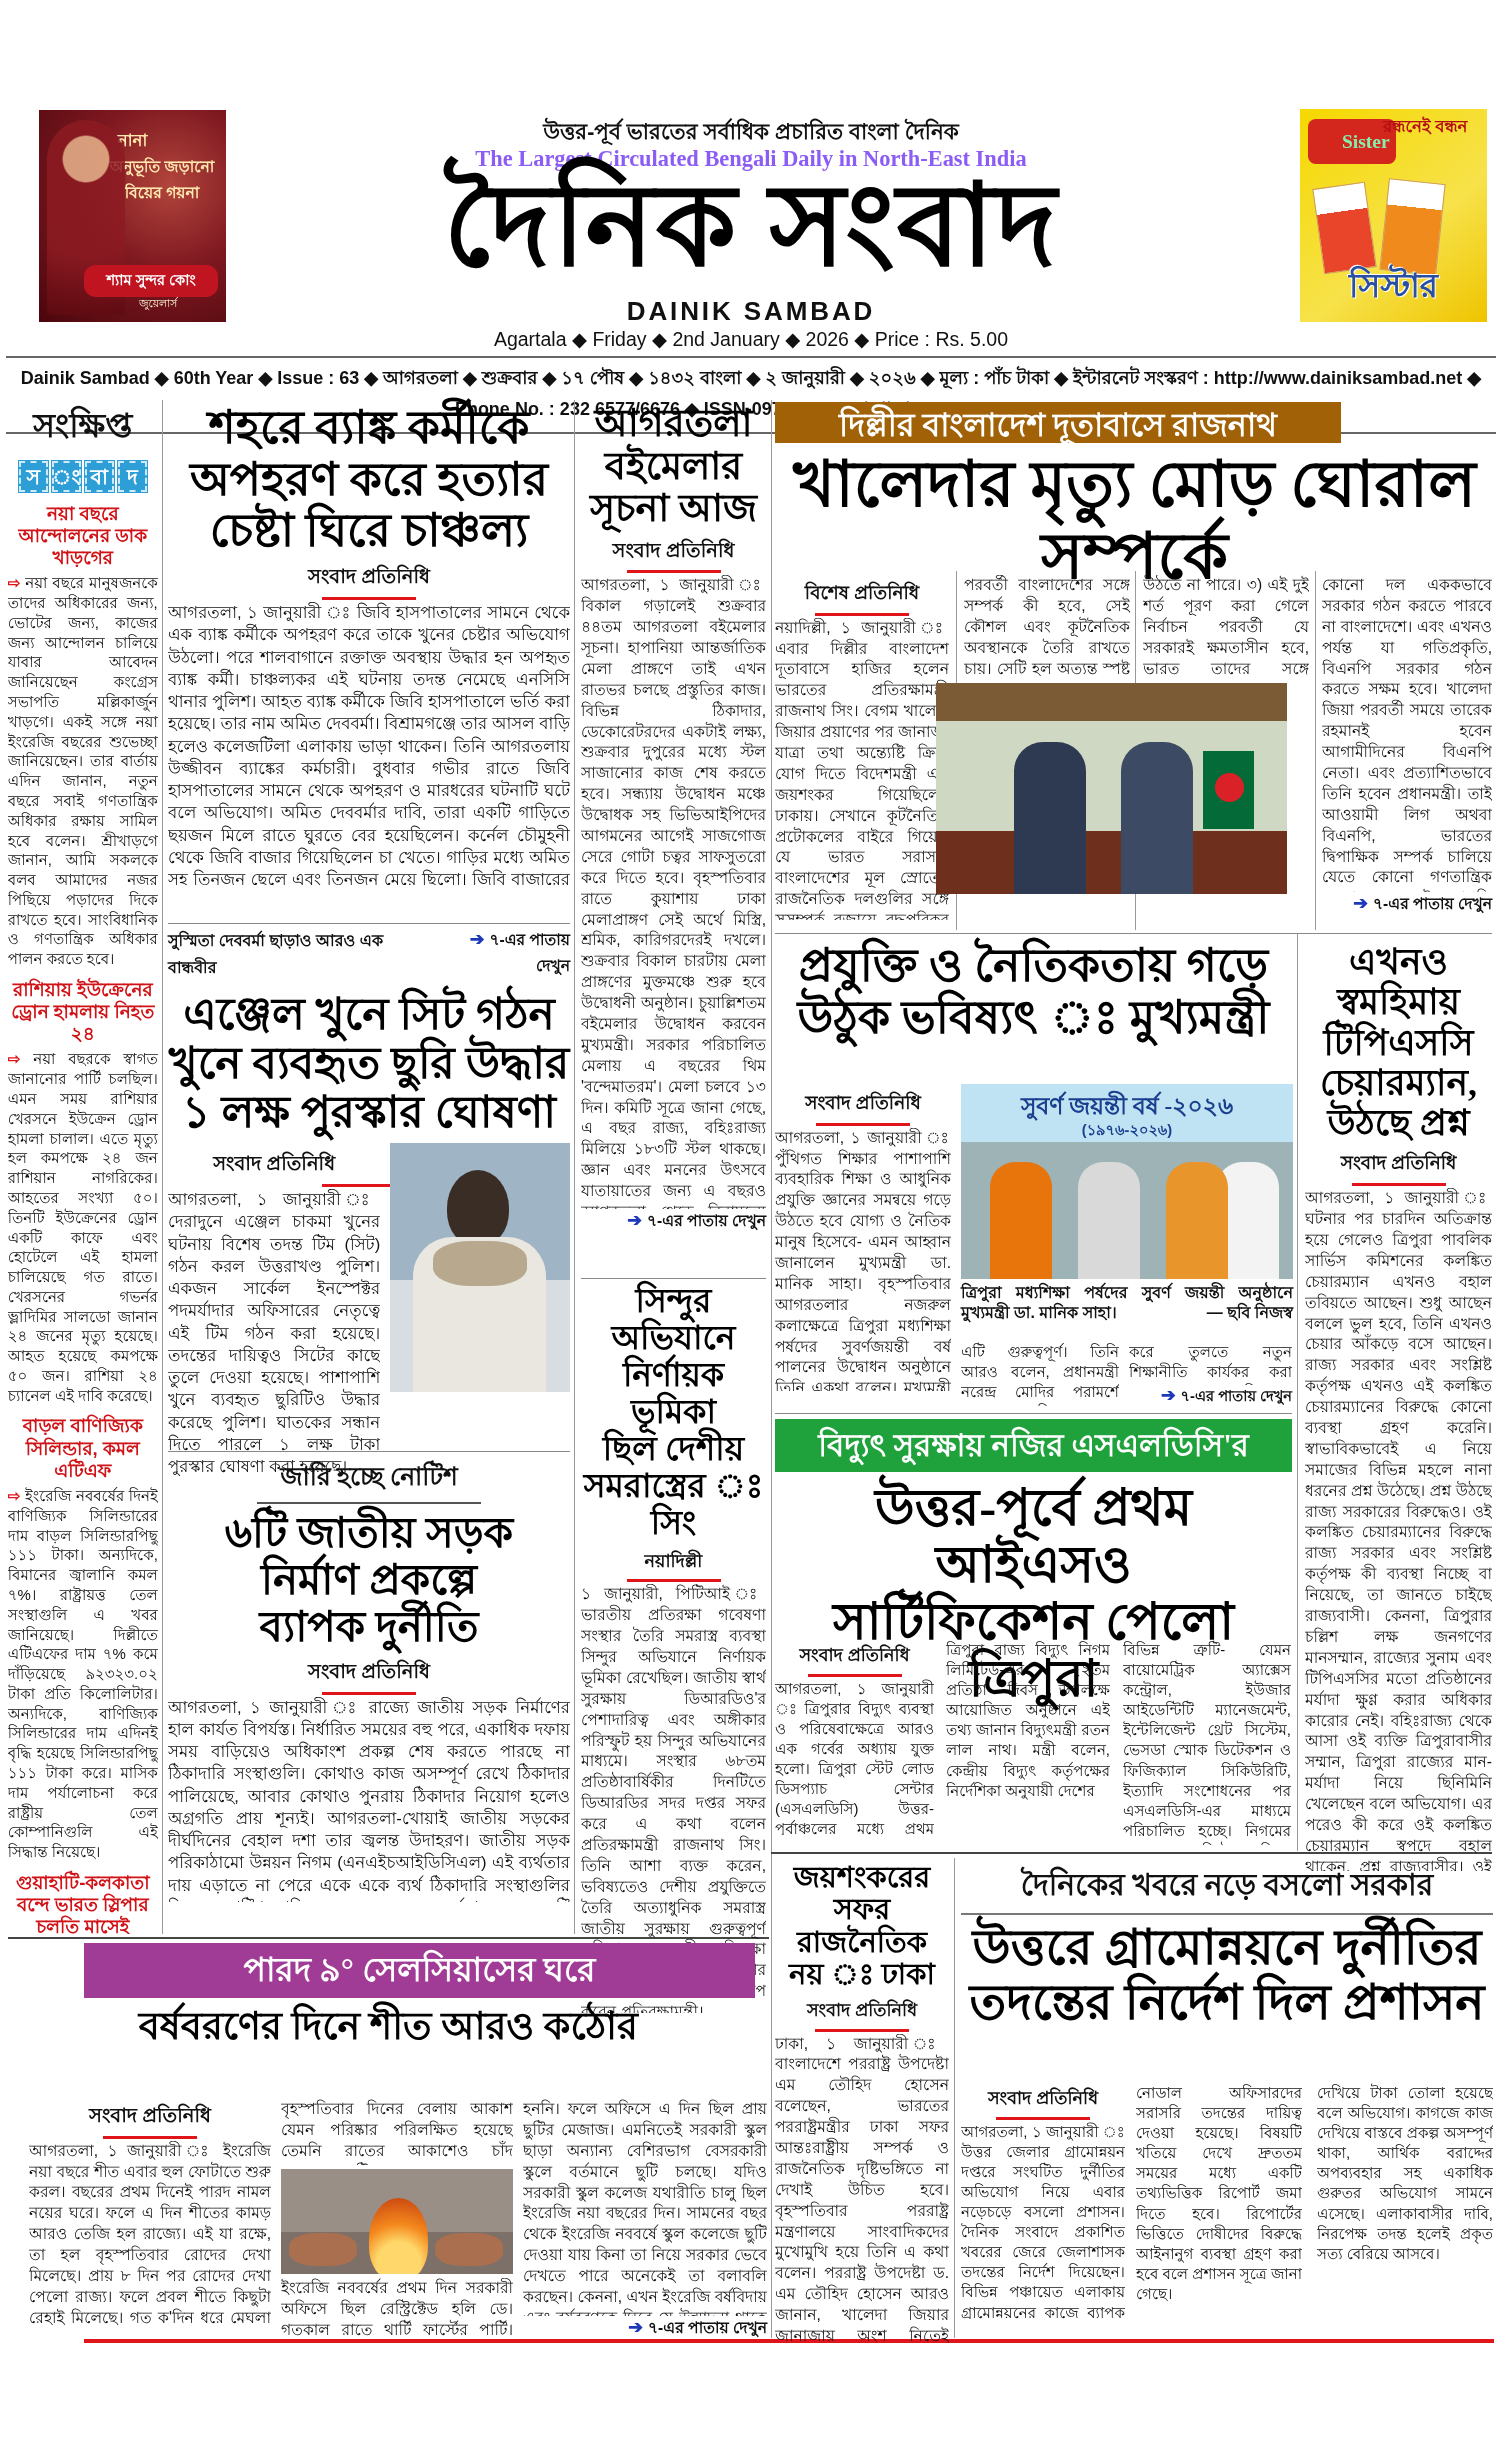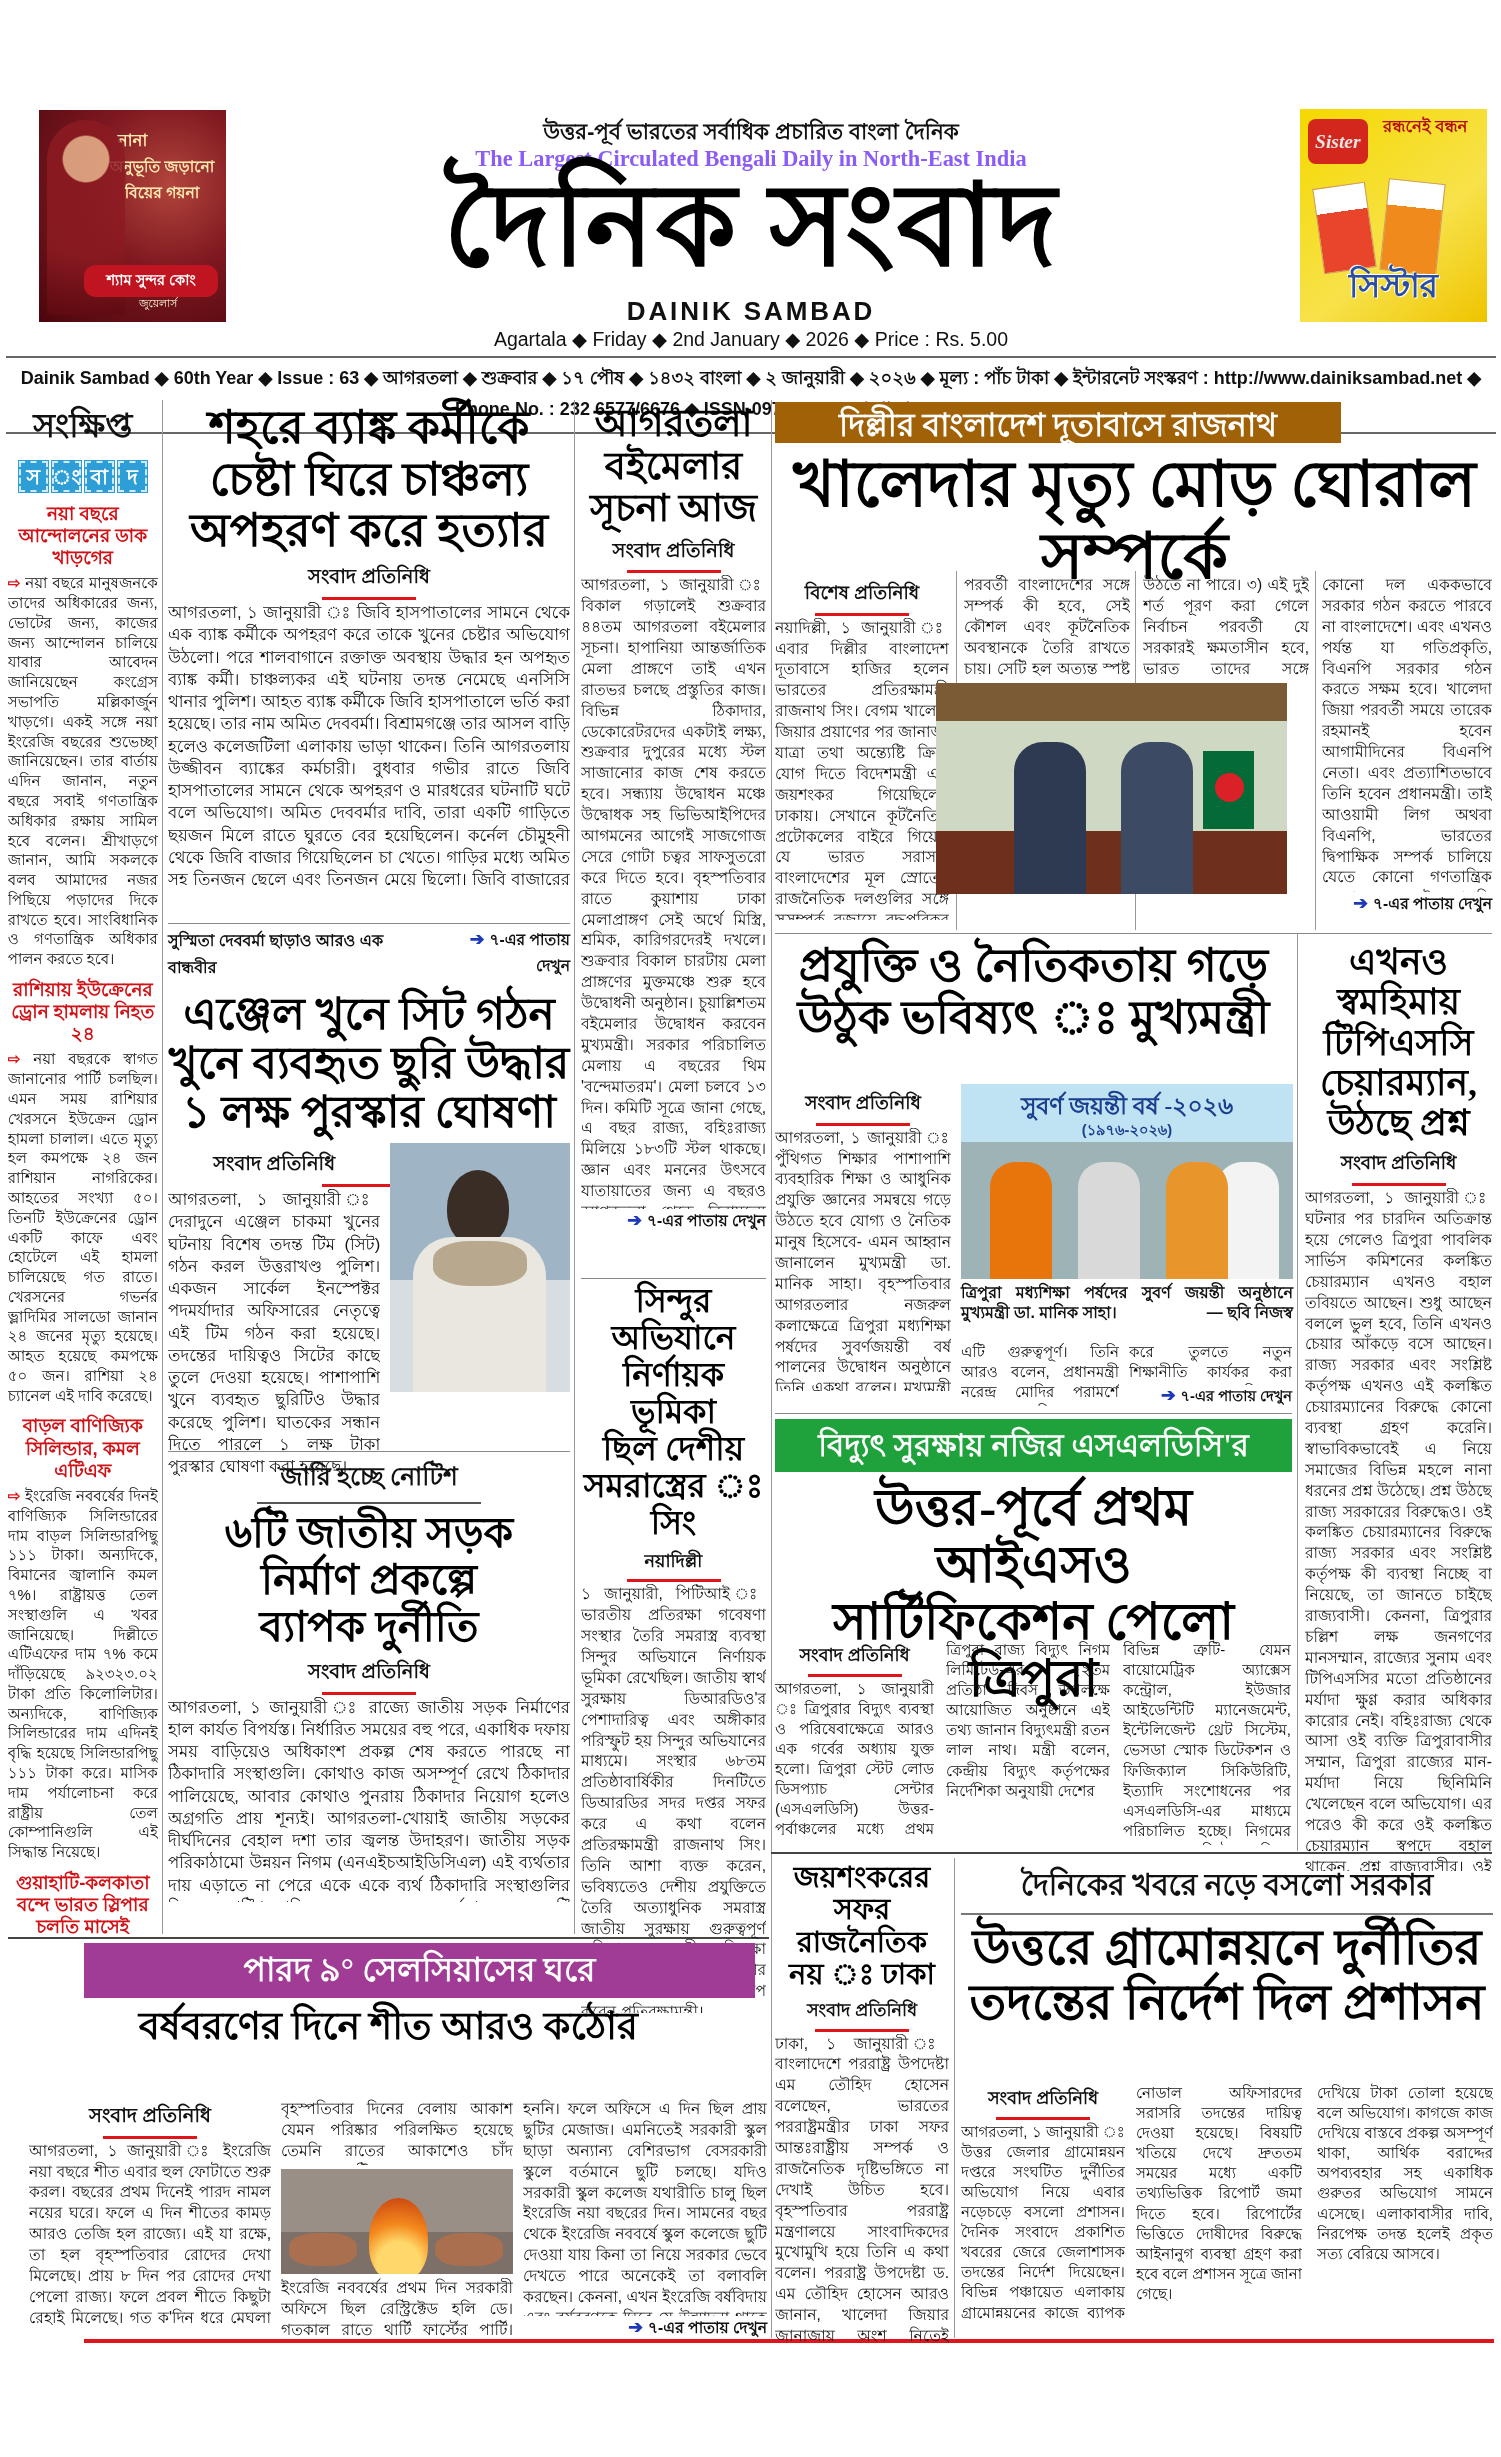"Sister" .ad-right .logo { color: #e5e5e5 -> #86efac; font-style: italic -> none; padding-left: none -> 28px }
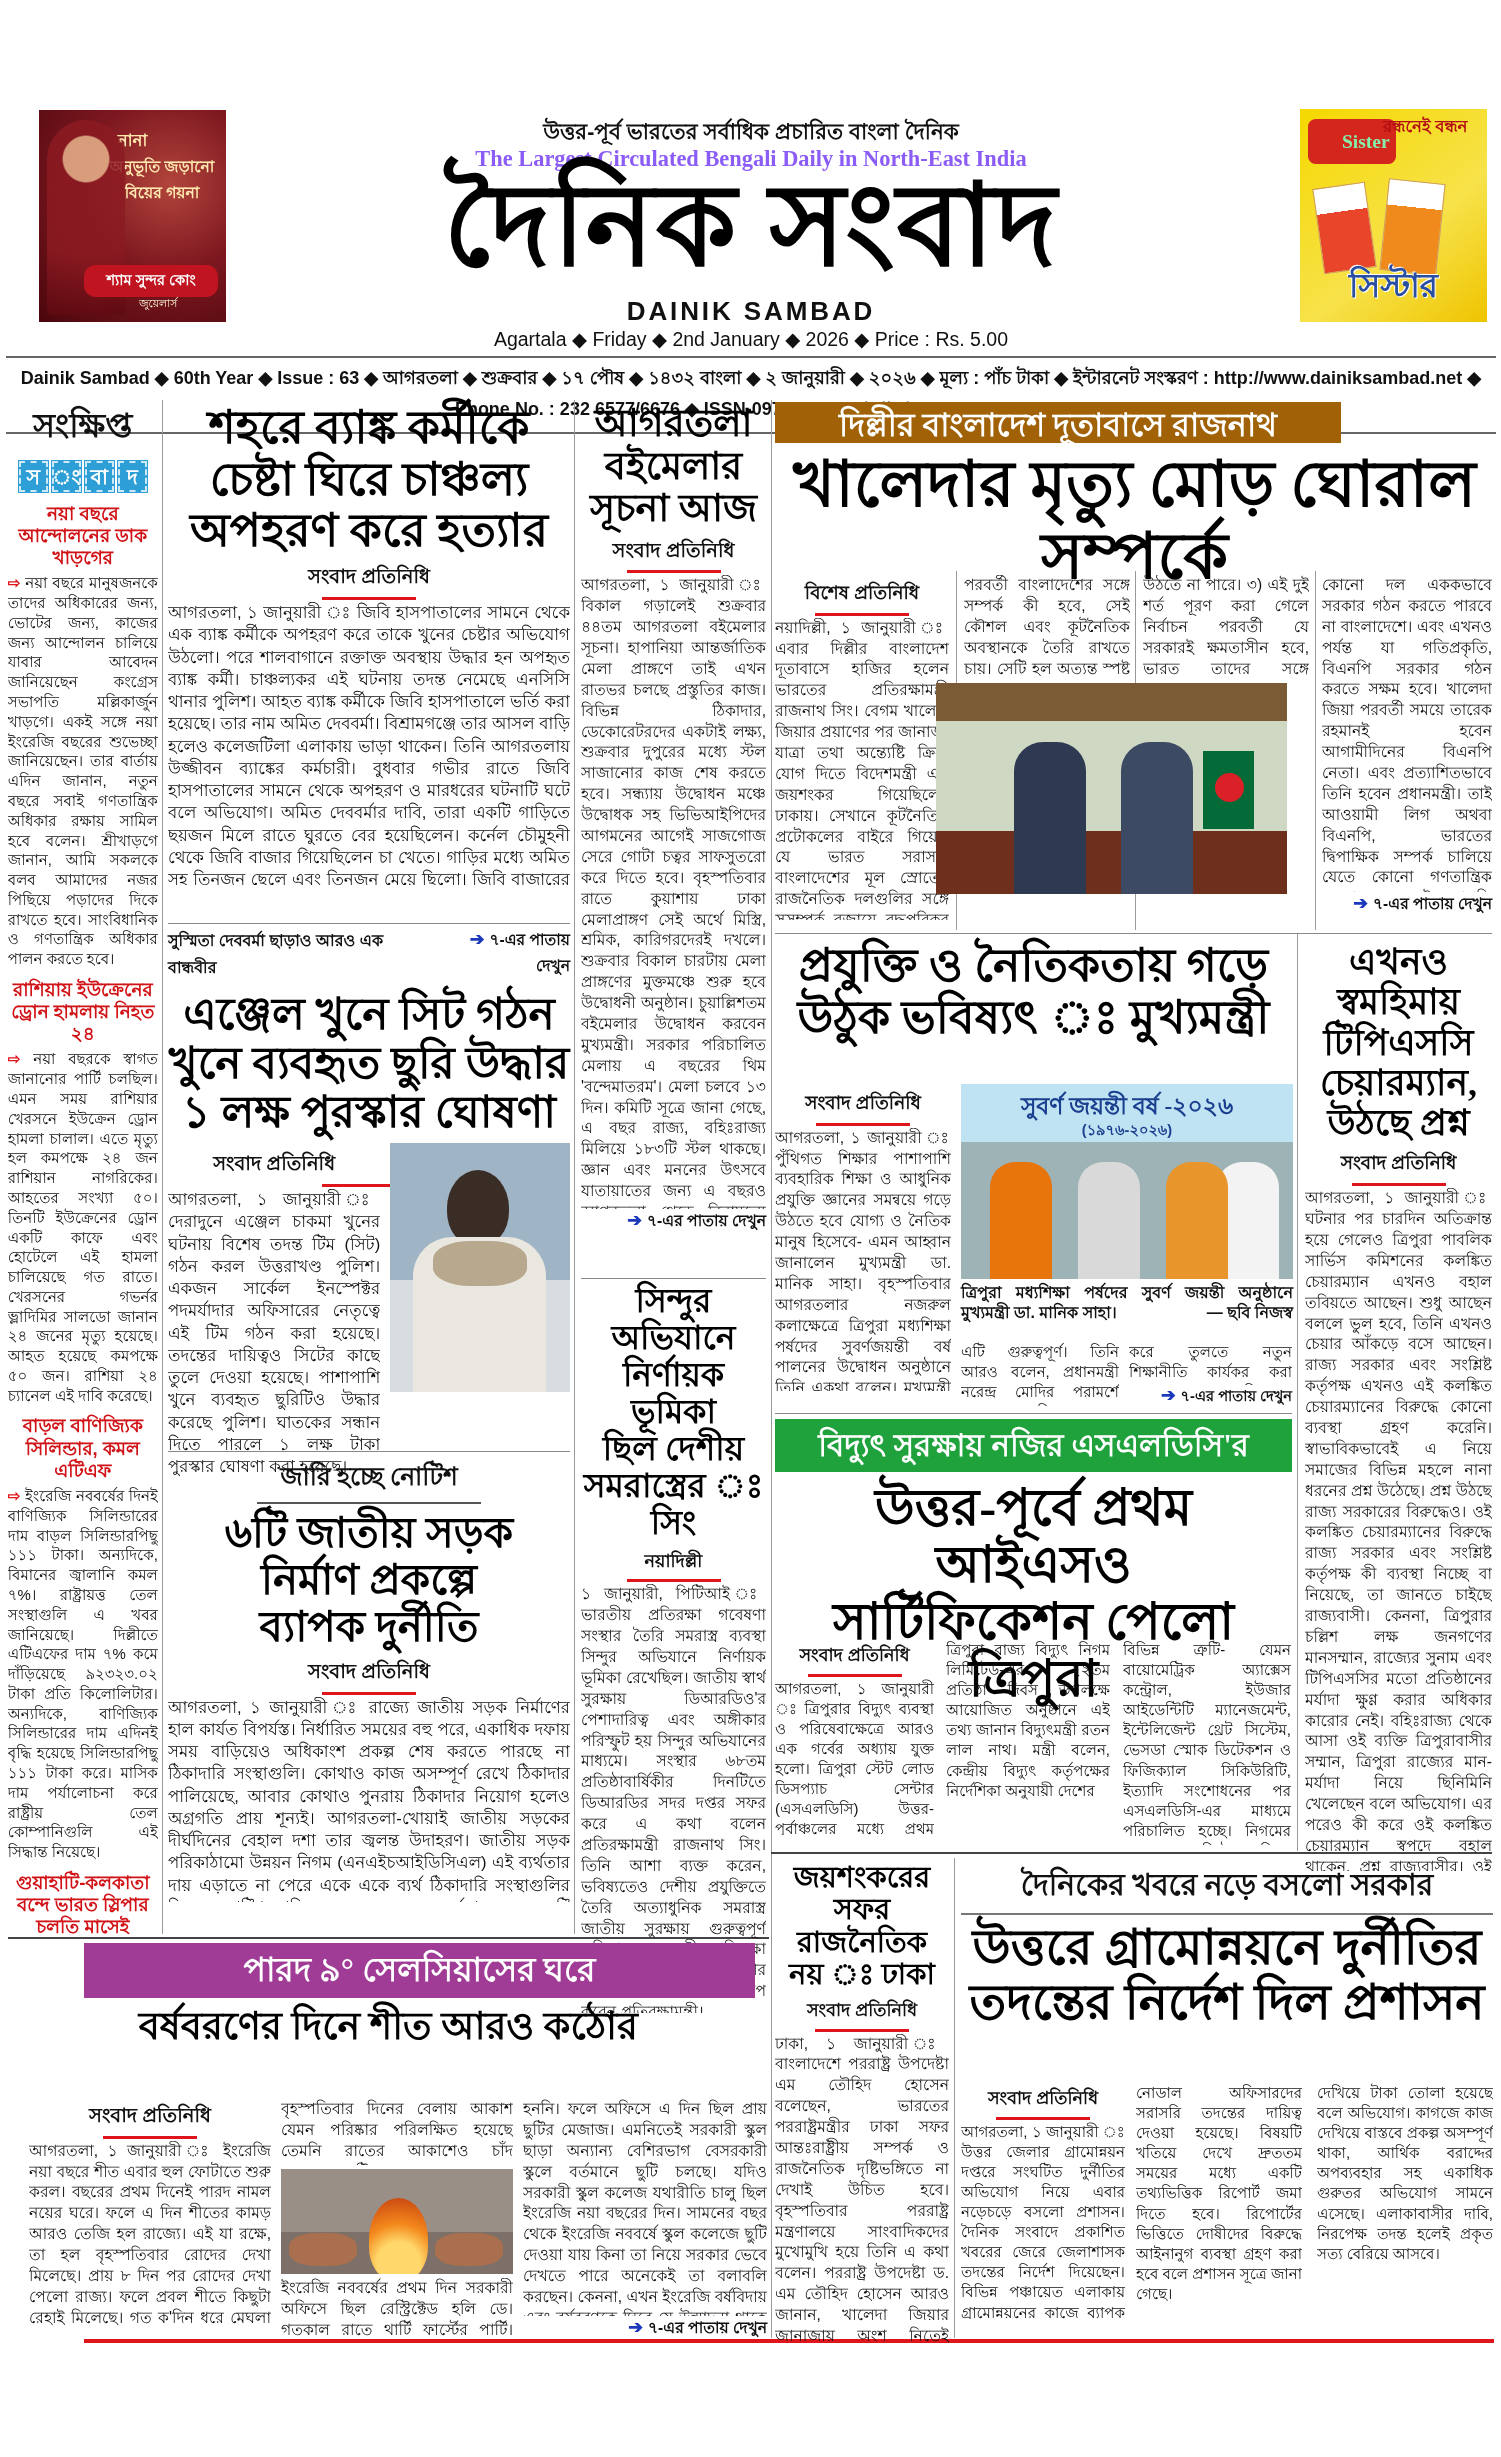"চেষ্টা ঘিরে চাঞ্চল্য" div { order: before "অপহরণ করে হত্যার" -> after "অপহরণ করে হত্যার" }
